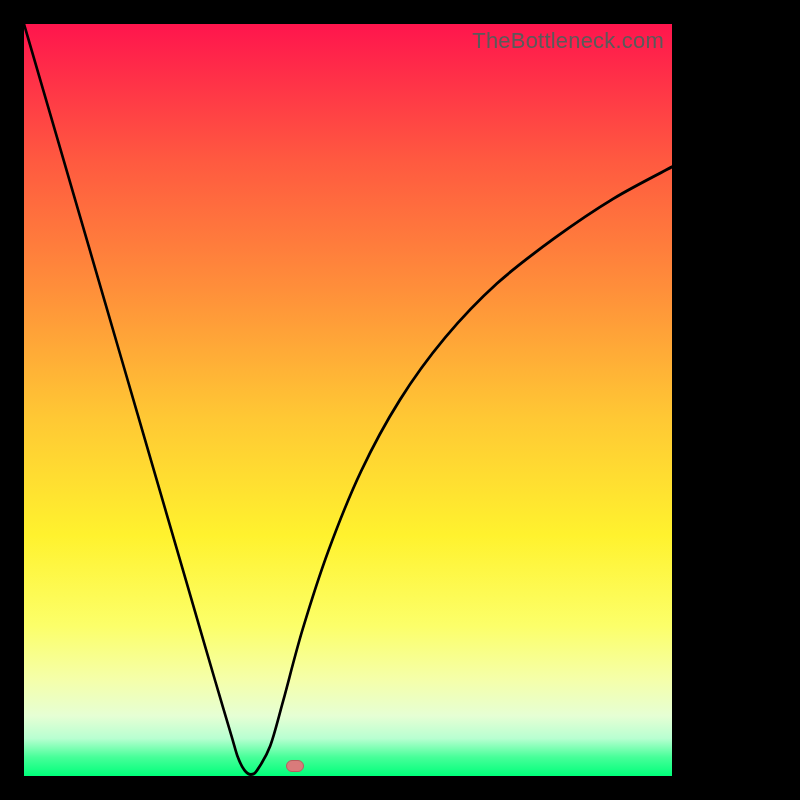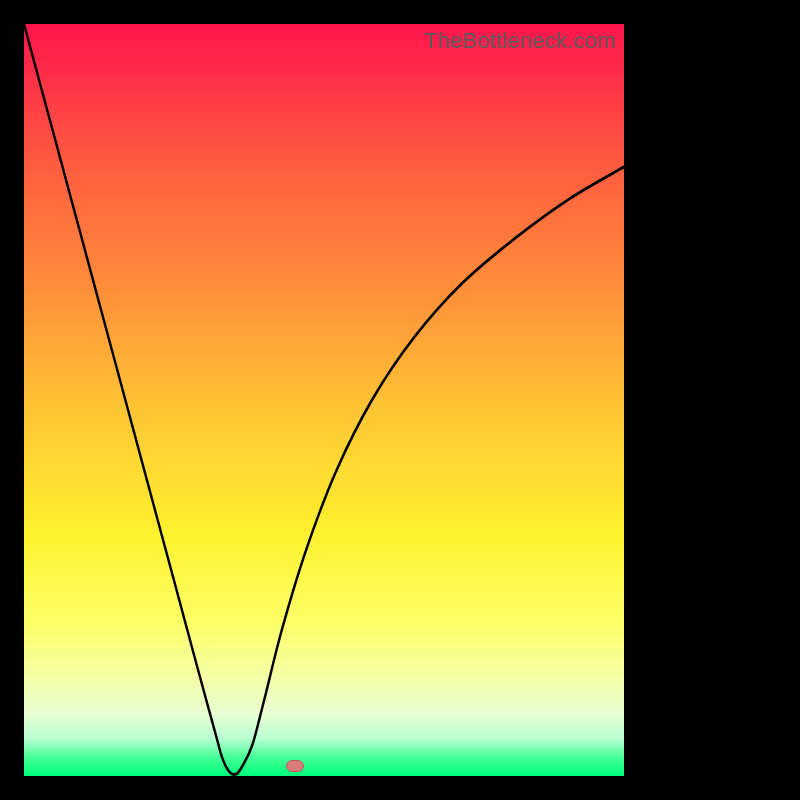"TheBottleneck.com" .plot-area { width: 600px -> 648px }
